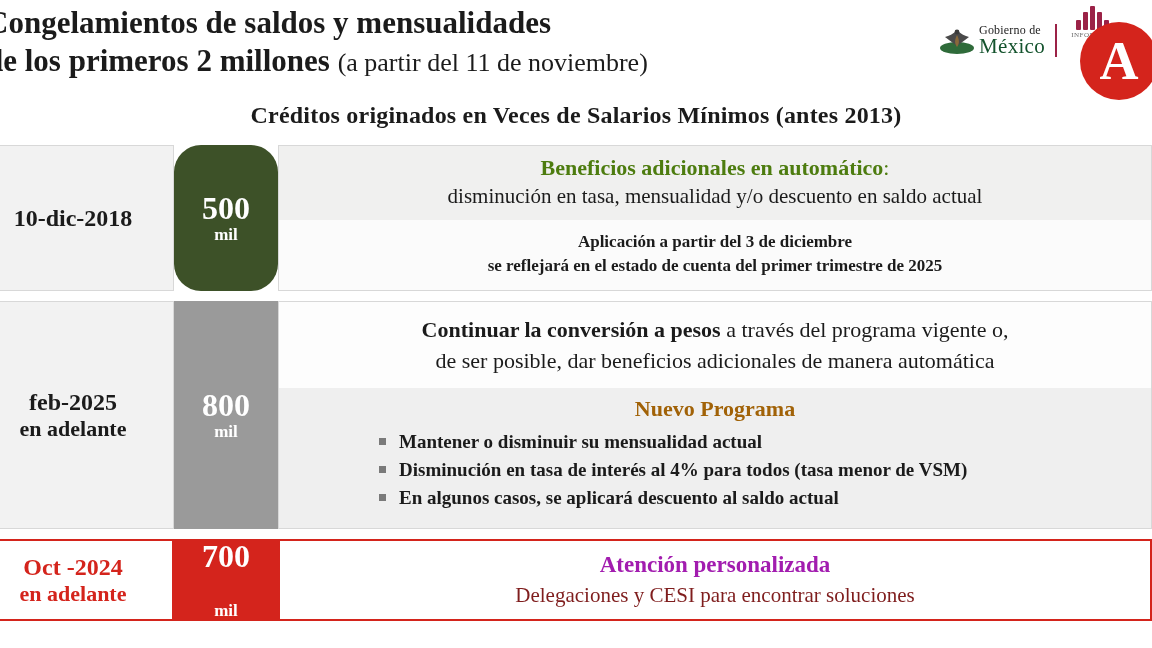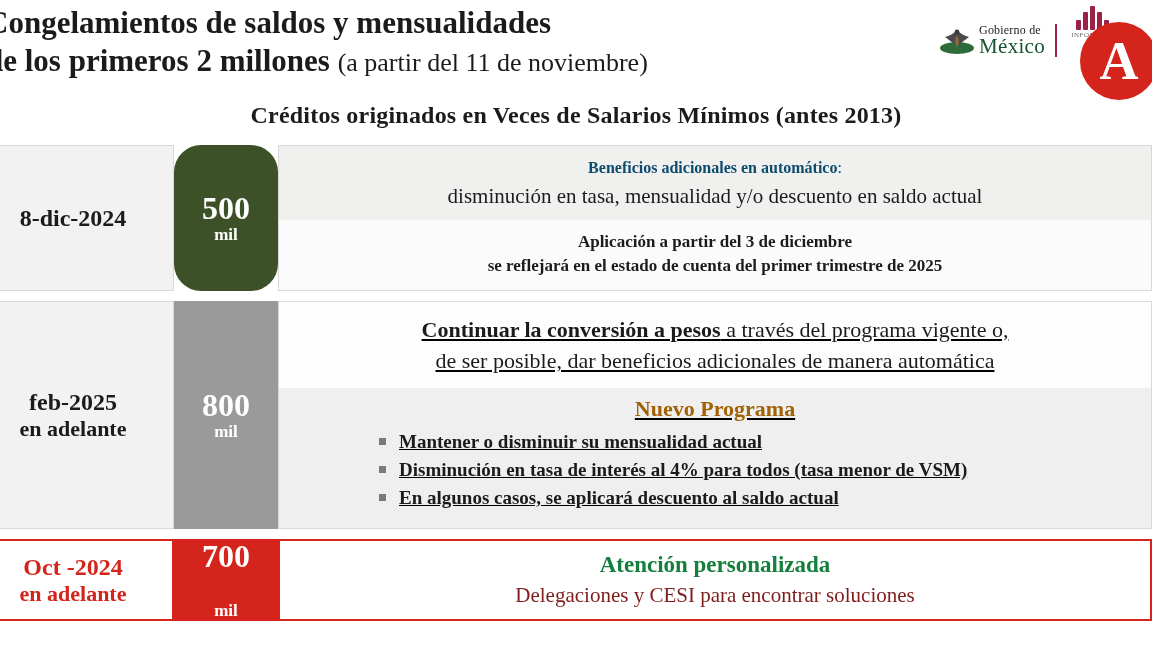"Beneficios adicionales en automático:" .panel-a .hl { color: #0c4a6e -> #4d7c0f; font-size: 16px -> 22px }
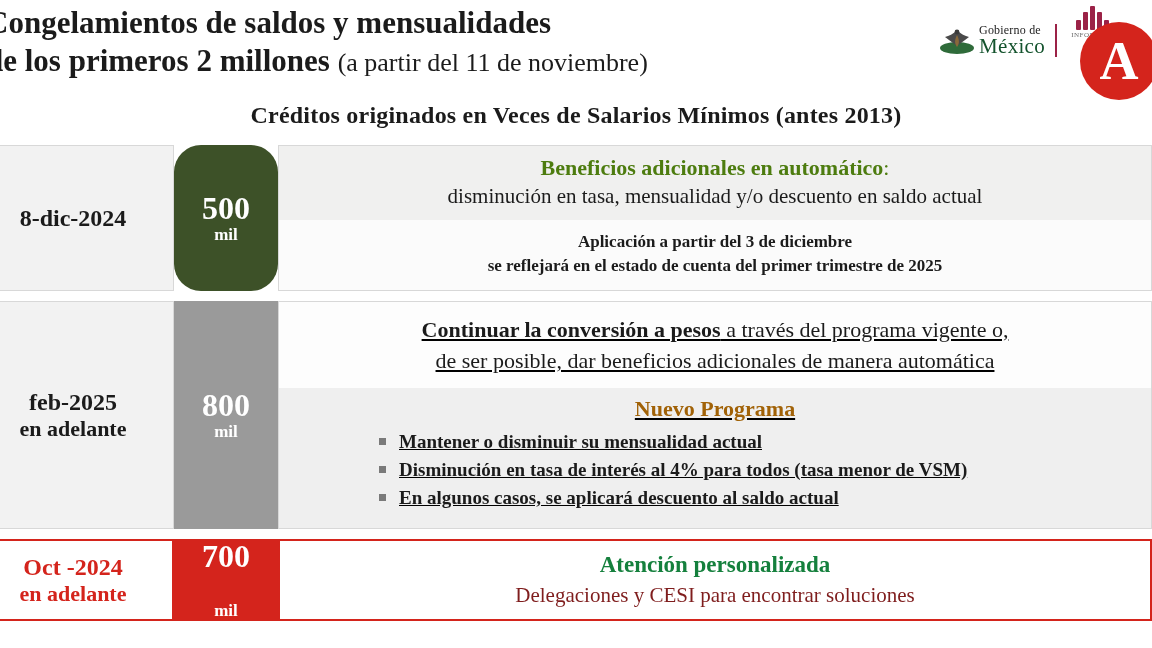"8-dic-2024" div { text: 8-dic-2024 -> 10-dic-2018 }
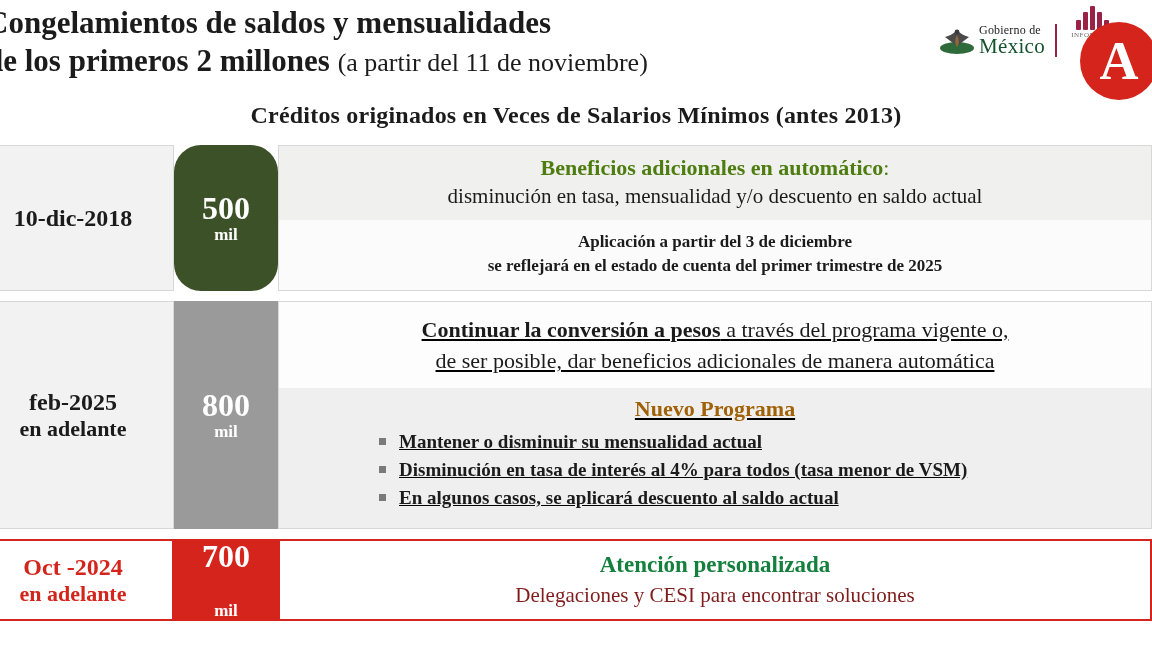"Continuar la conversión a pesos" .r2 .cell-body { text-decoration: underline -> none }
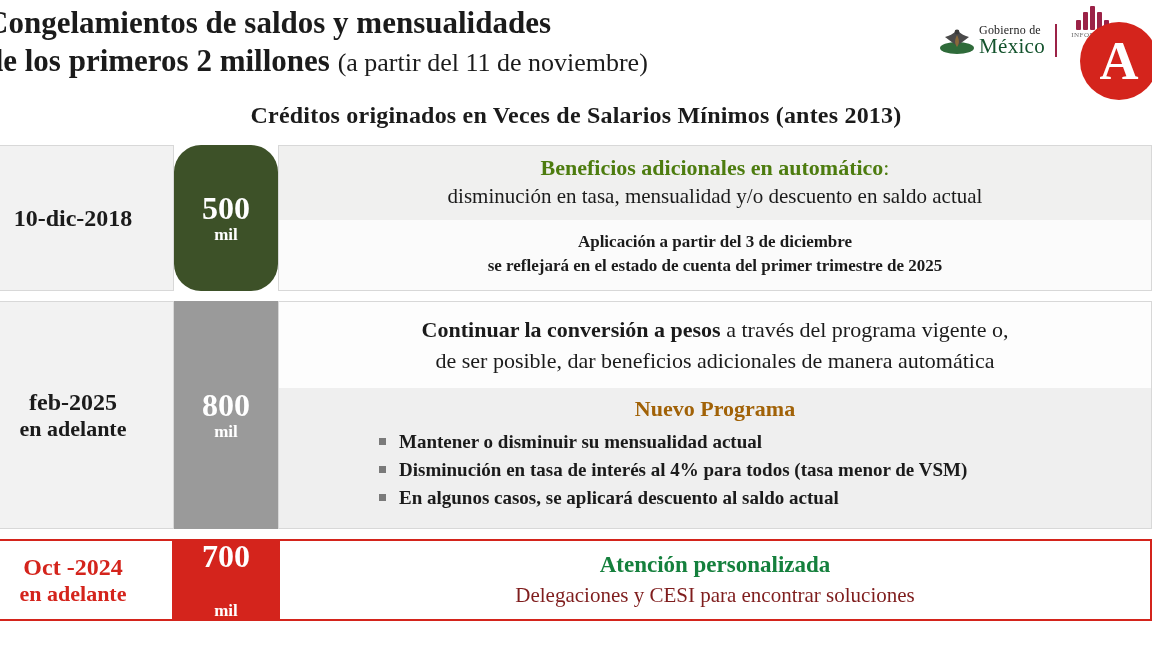"Atención personalizada" .r3 .cell-body .hl { color: #15803d -> #a21caf }
